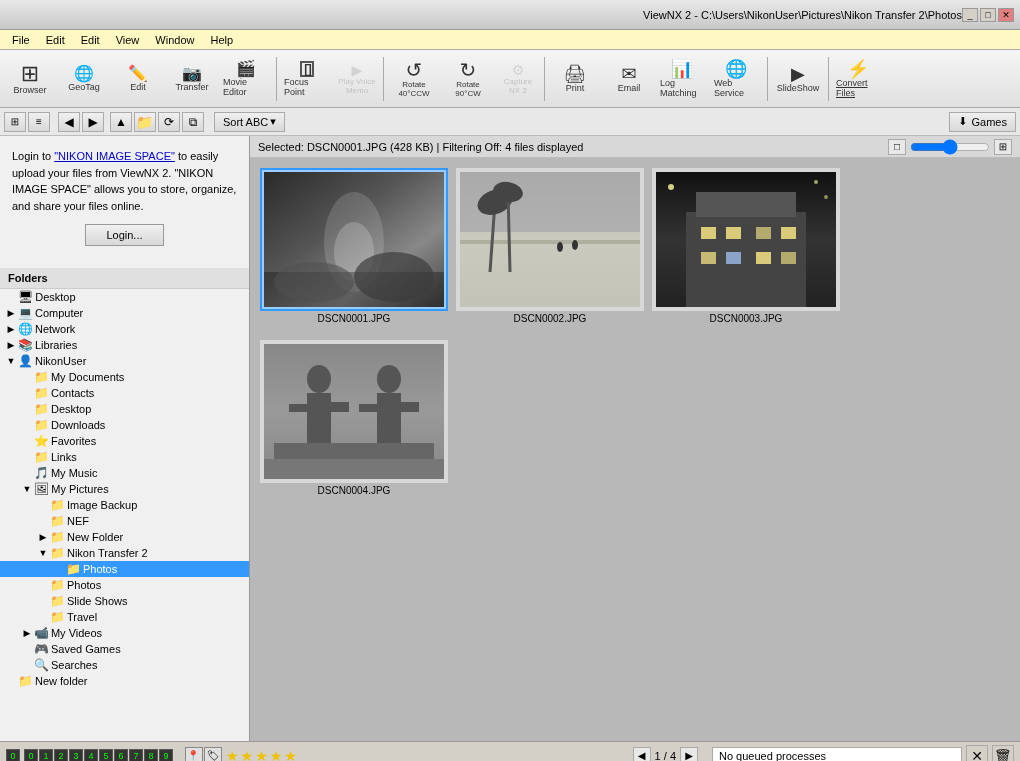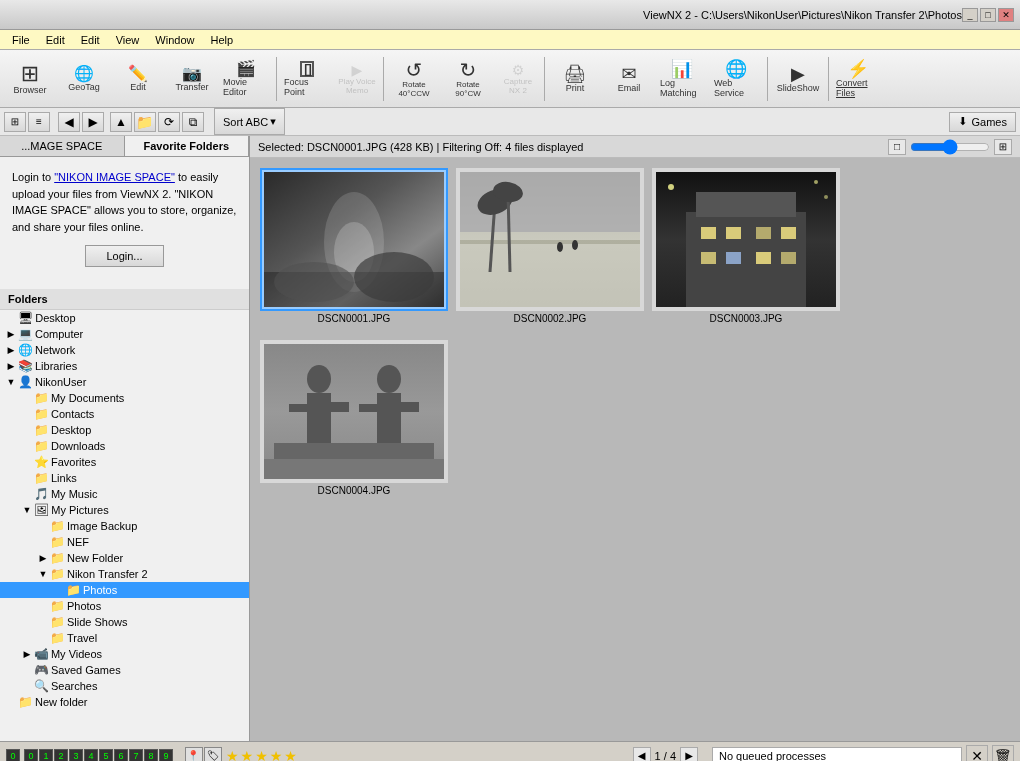"Sort ABC" #sort-btn { height: 27px -> 20px }
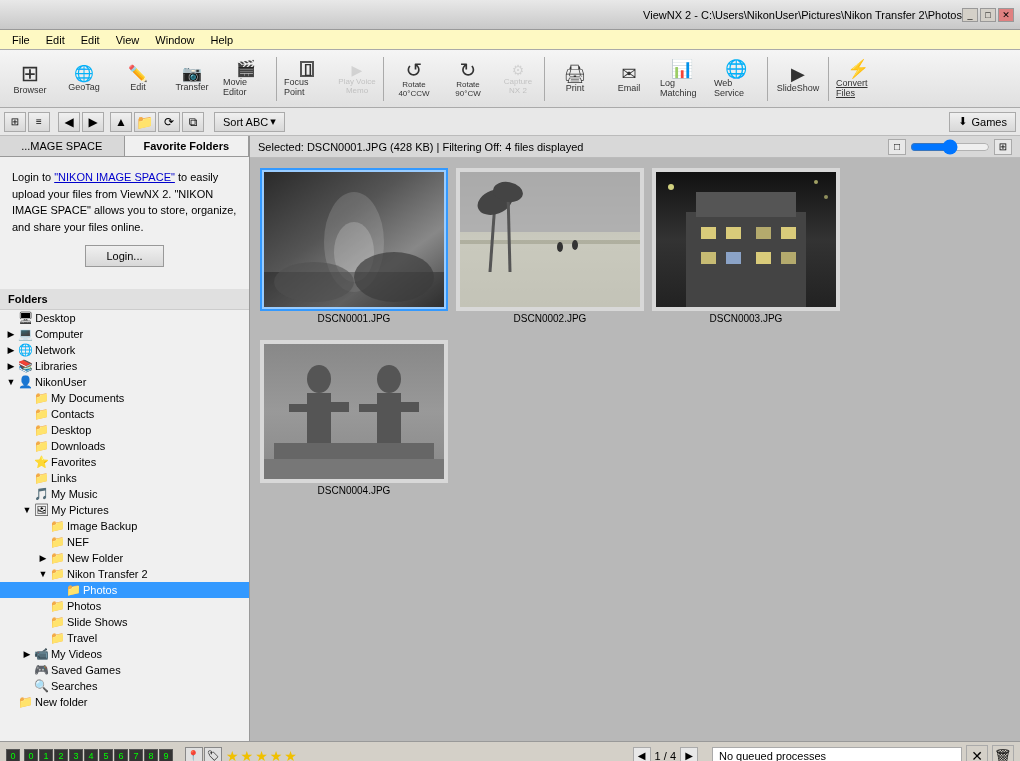"...MAGE SPACE" div { html: <div> <div>...MAGE SPACE</div> <div>Favorite Folders</div> </div> -> none }
